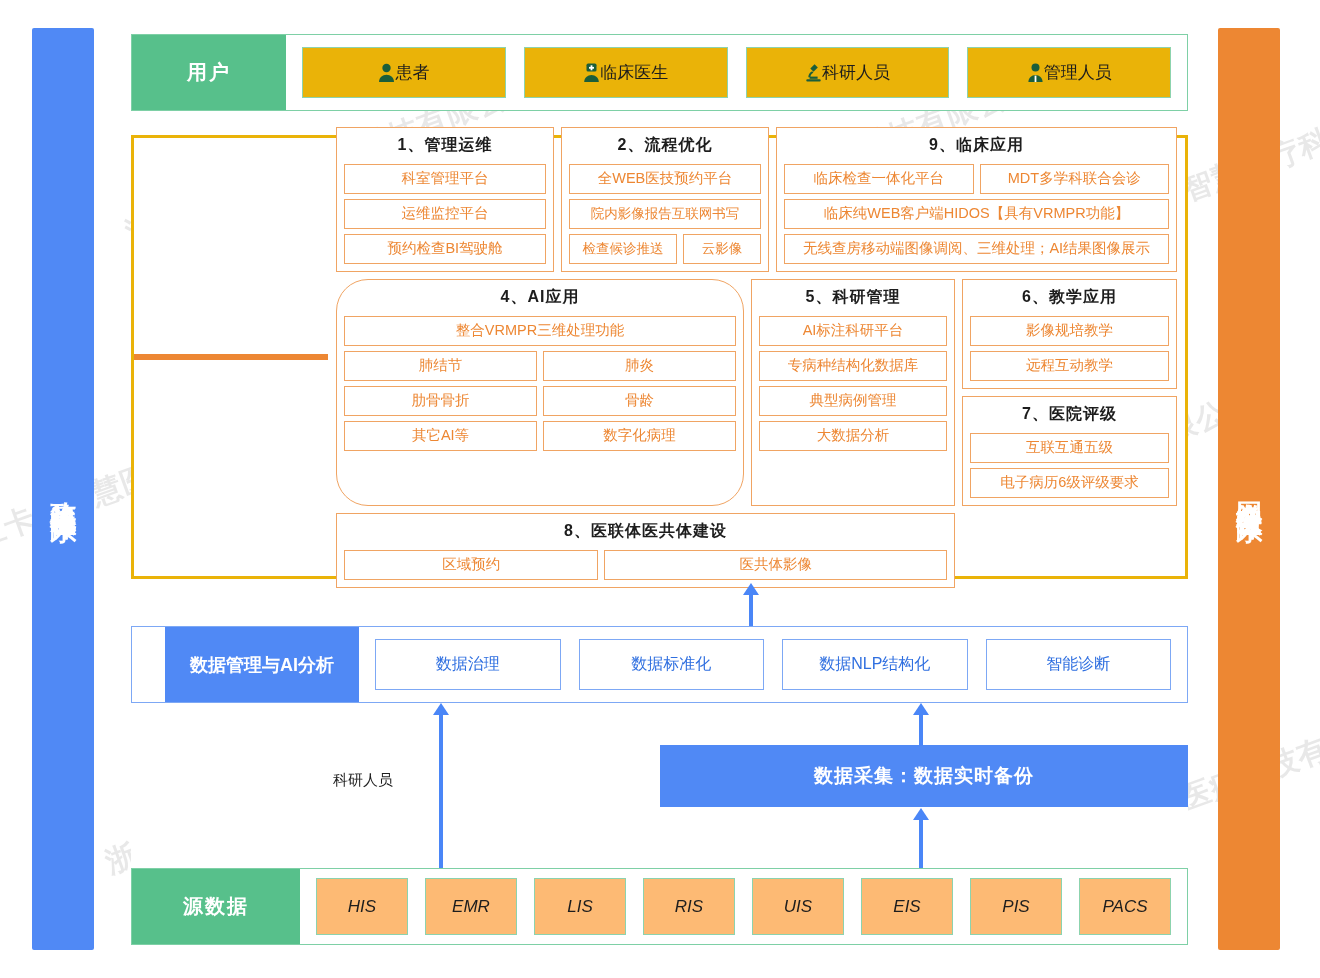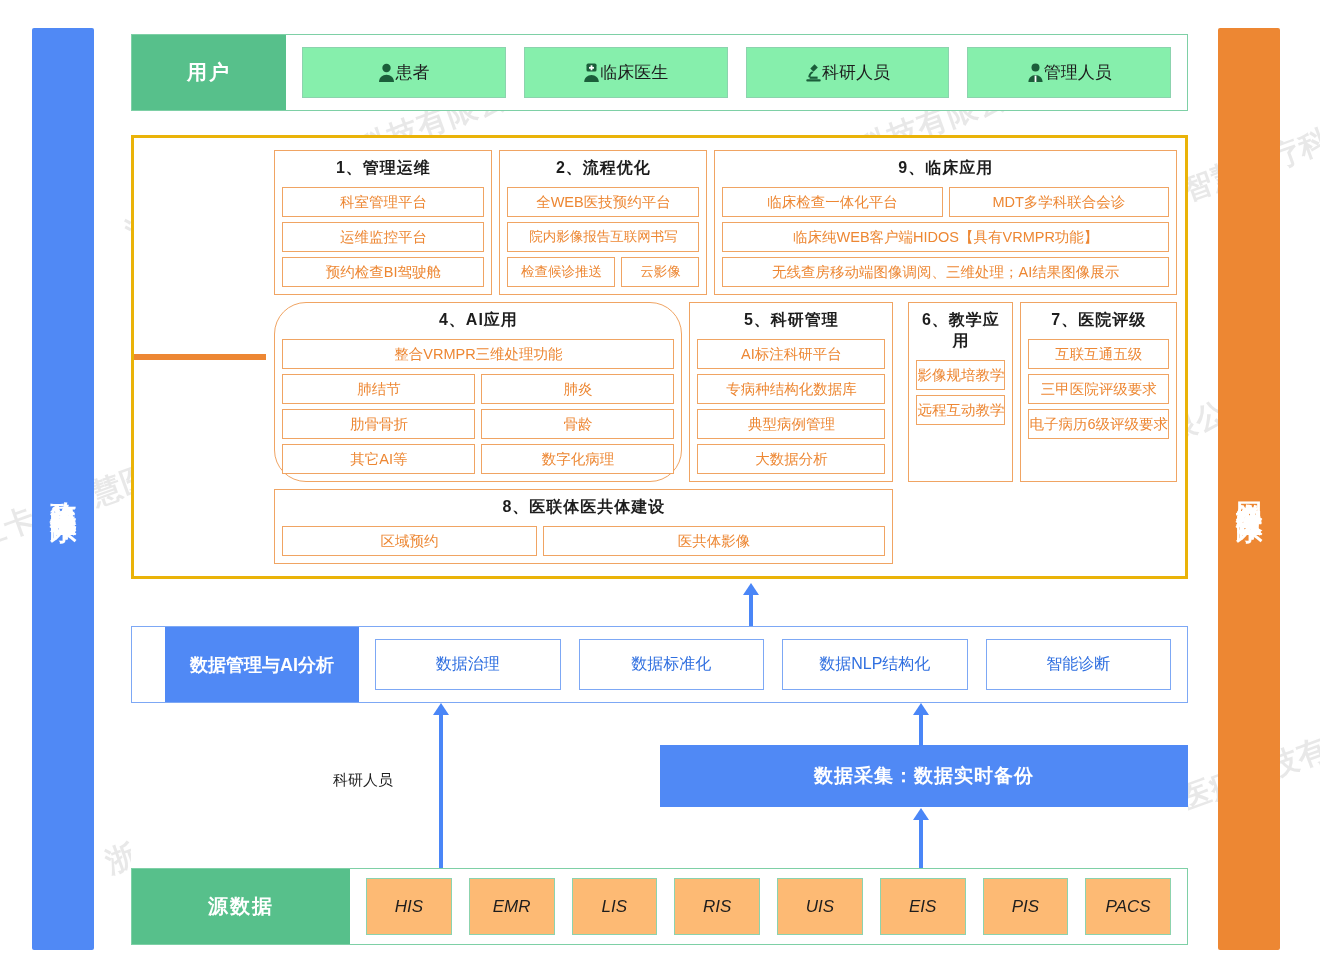"患者" .user-chip { background: #86efac -> #eab308 }
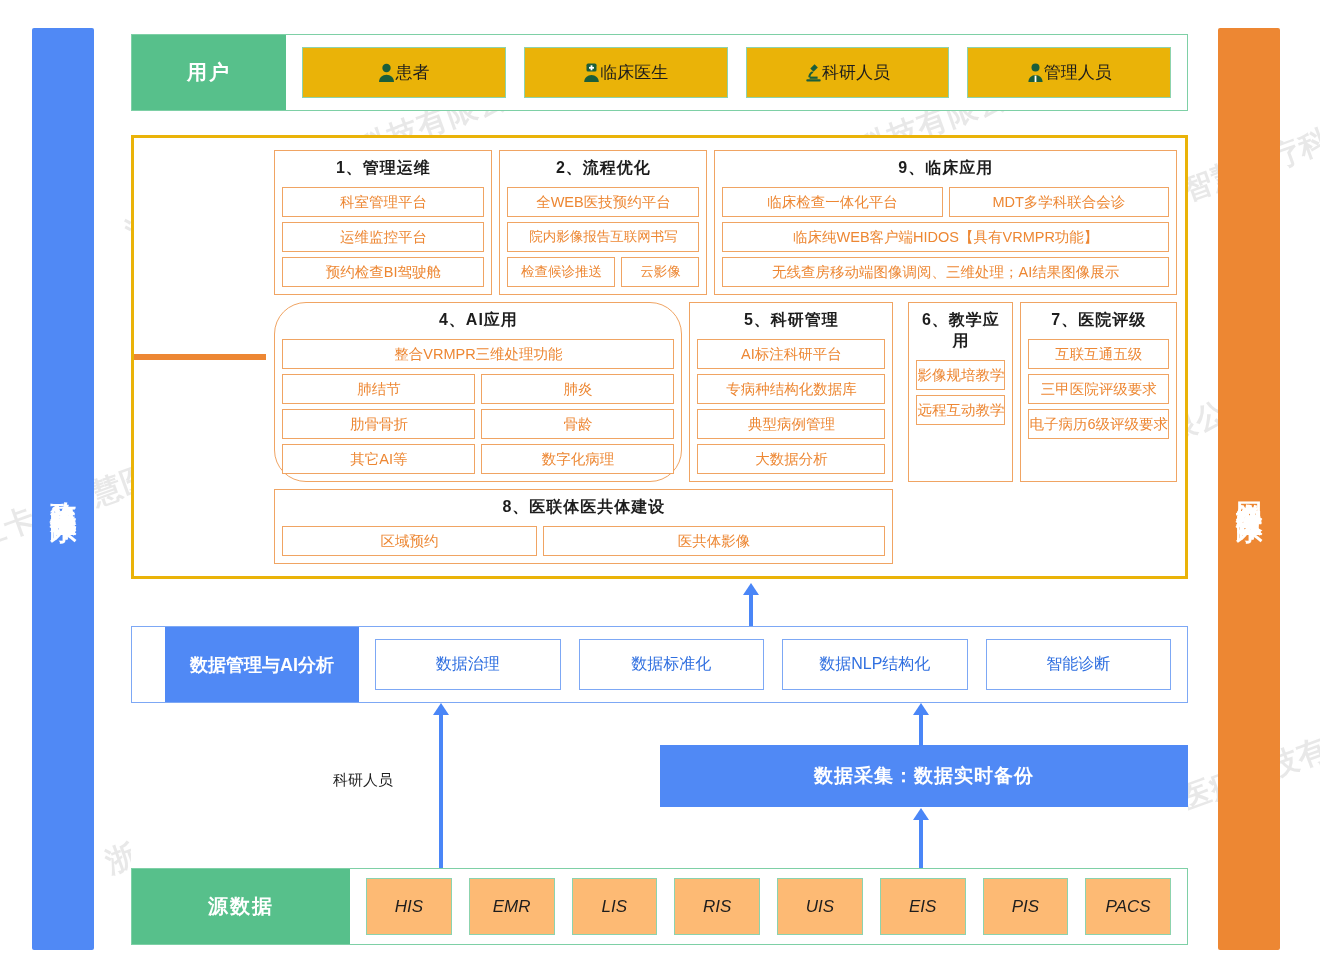"6、教学应用" #col67 { flex-direction: row -> column; margin-left: 8px -> none }
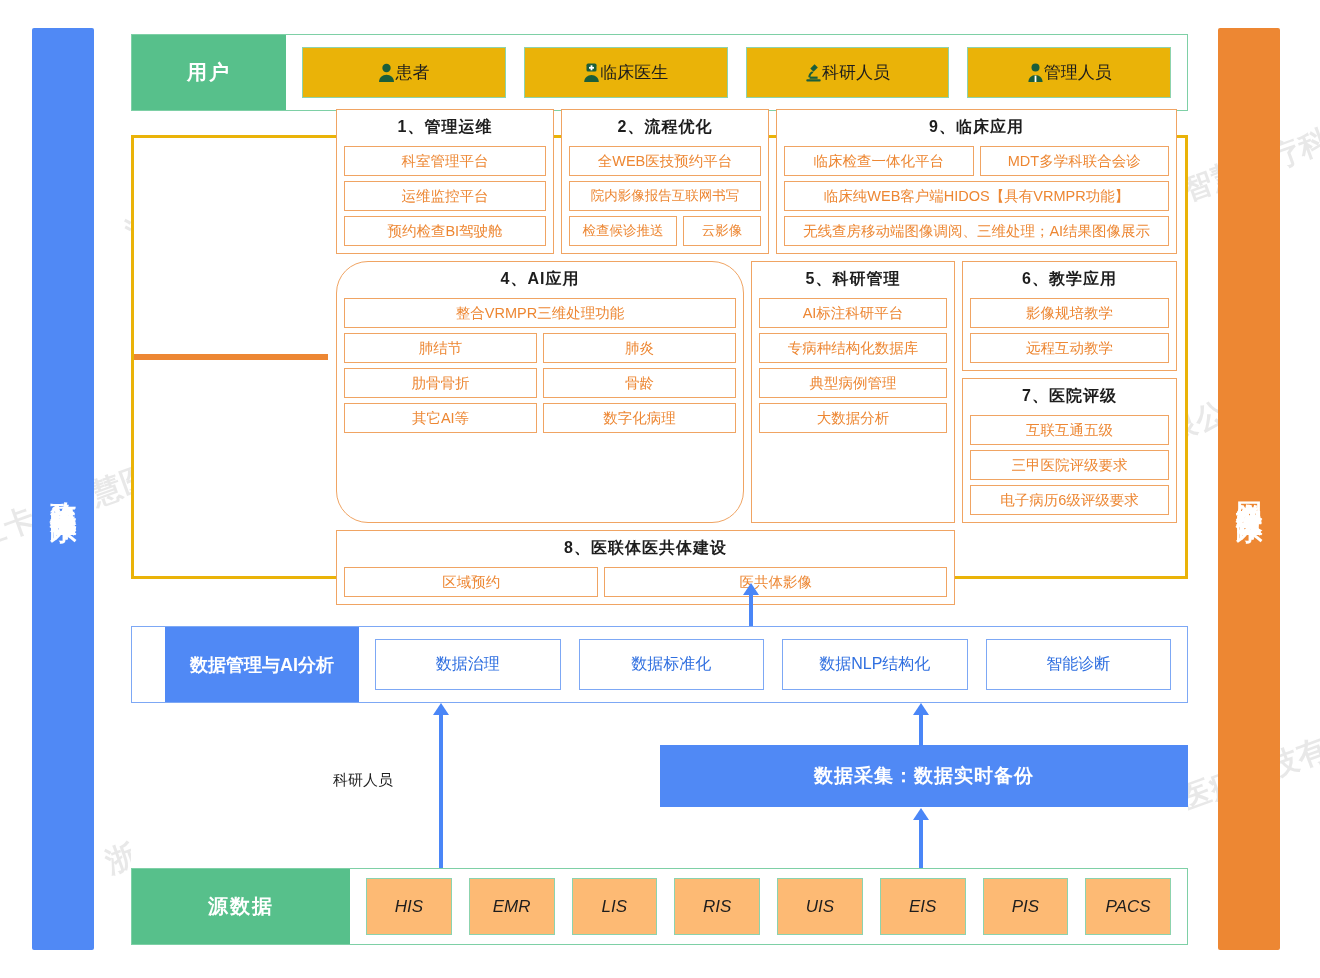"三甲医院评级要求" div.row { html: <div> <div>三甲医院评级要求</div> </div> -> none }
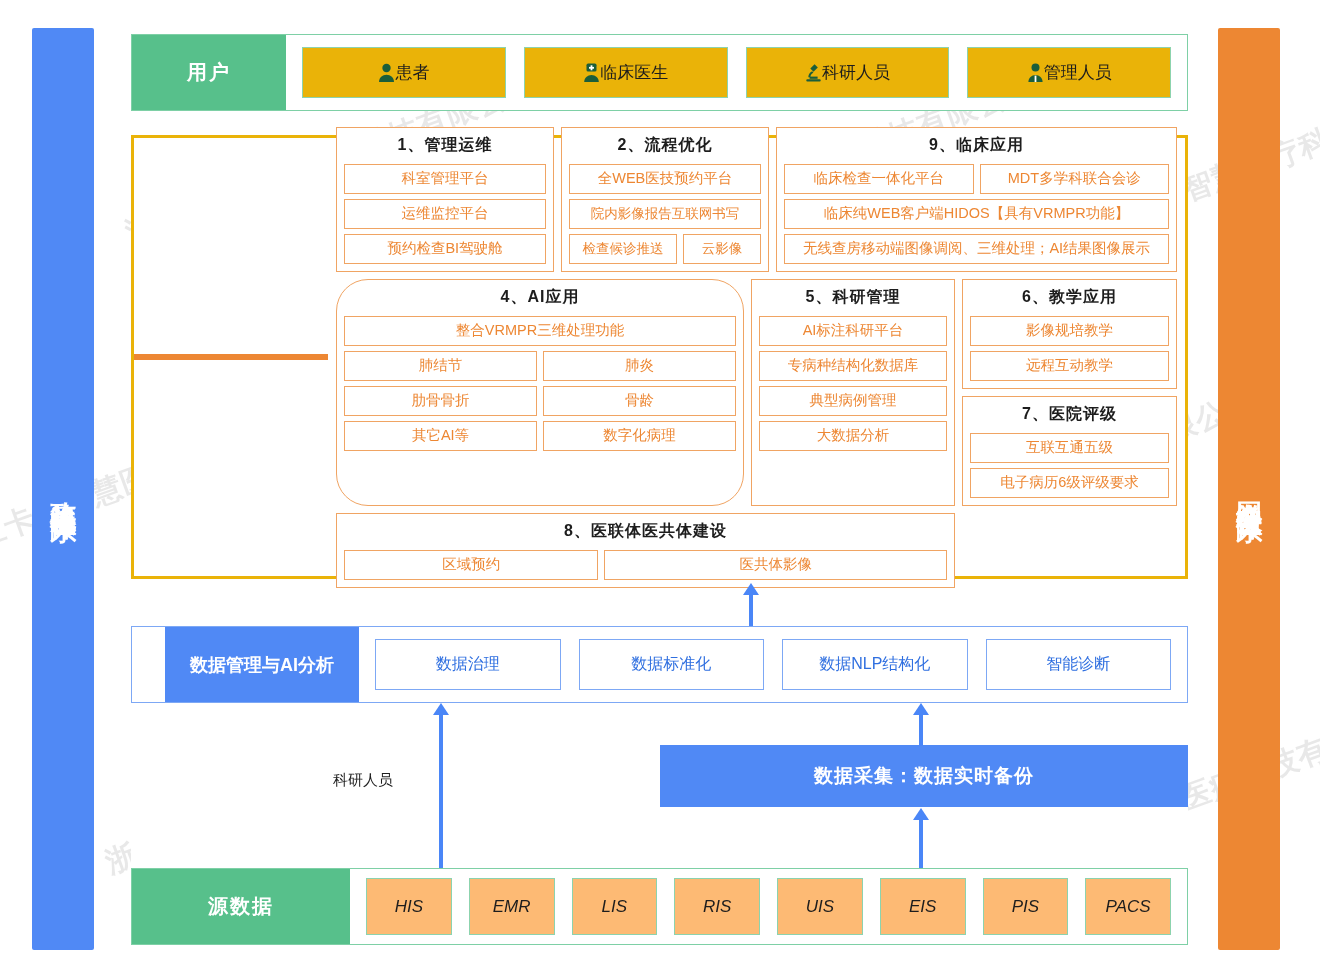"源数据" #source-label { width: 218px -> 168px }
